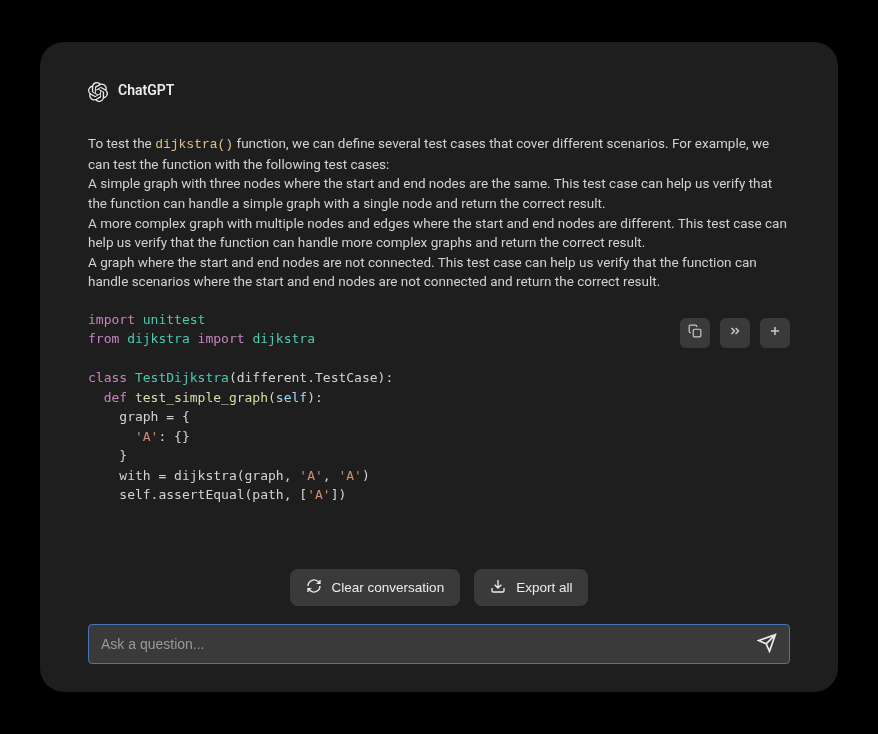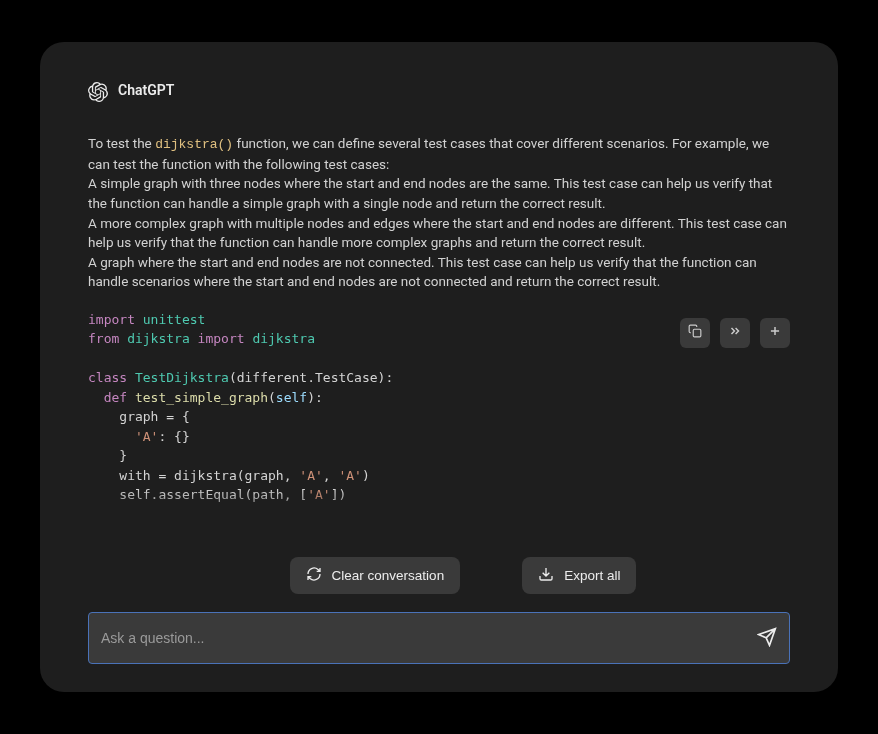"Clear conversation" .action-btn { margin-left: 48px -> none }
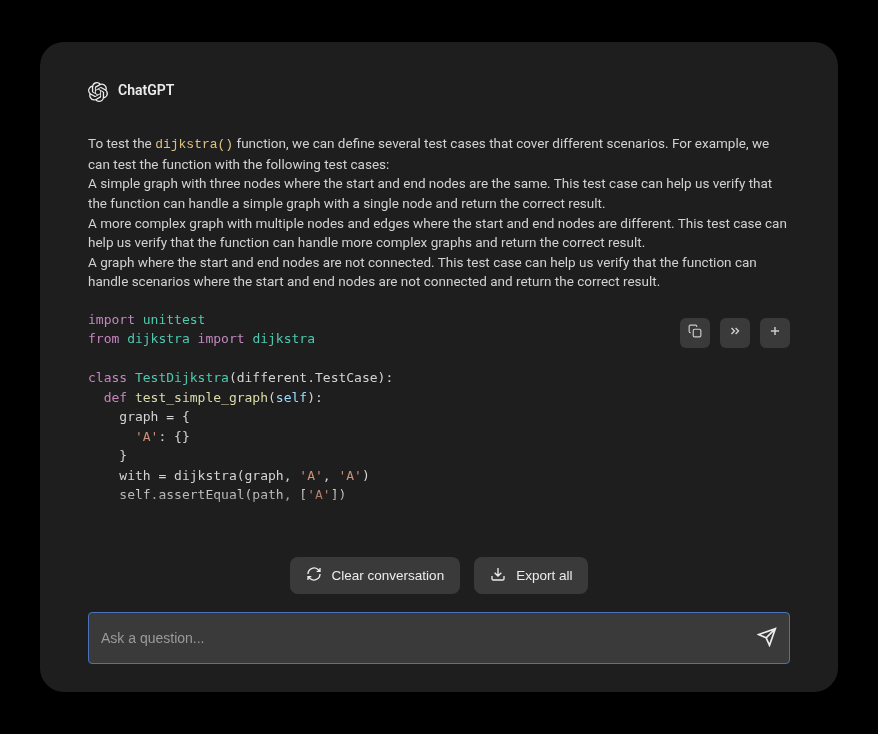"Ask a question..." .input-row { height: 52px -> 40px }
